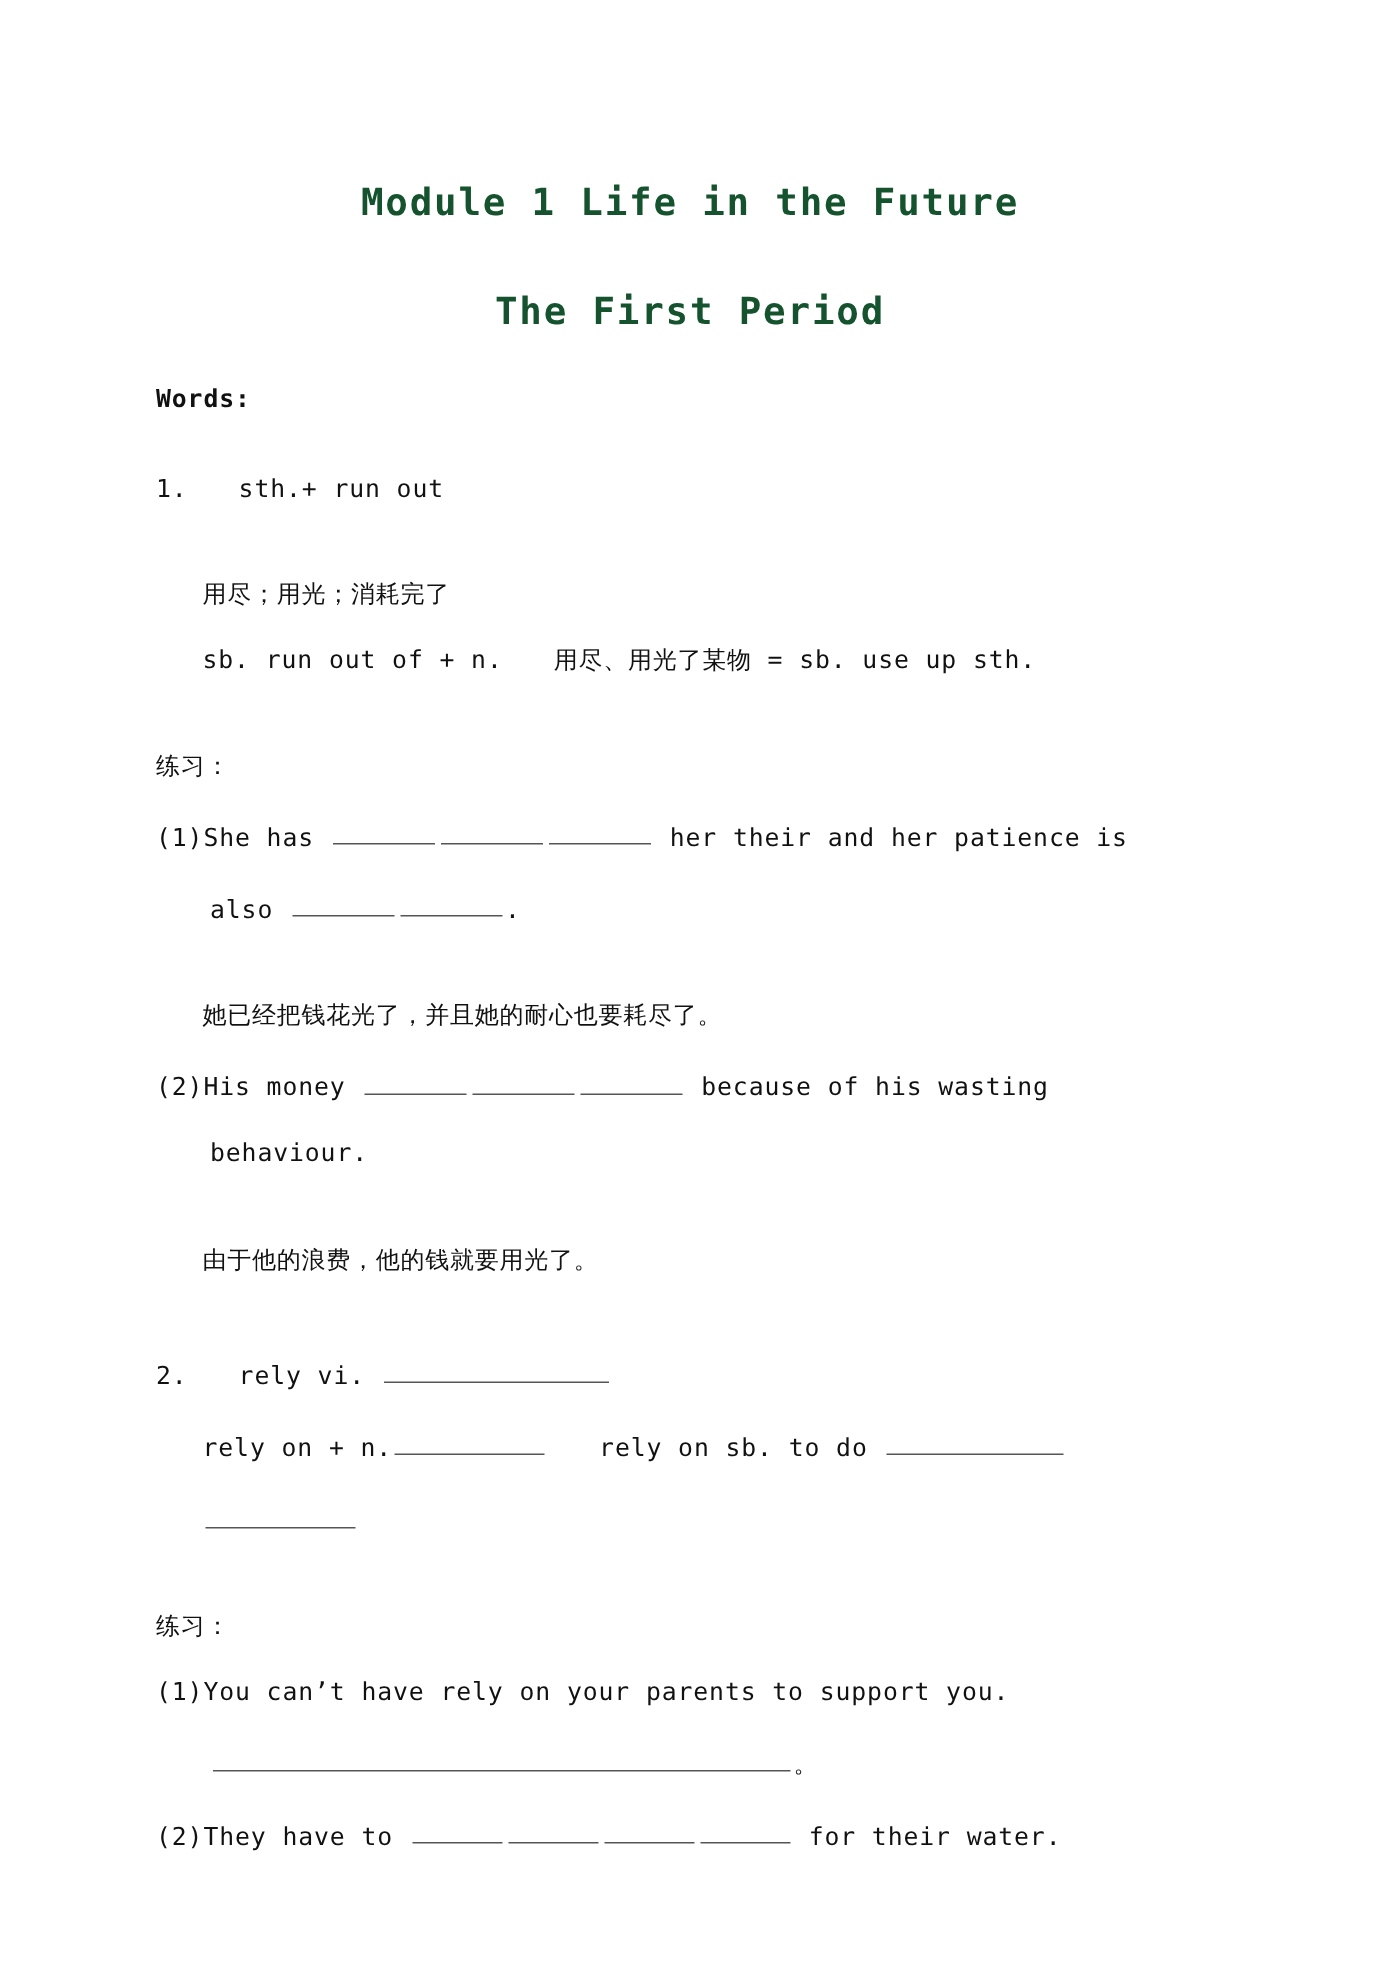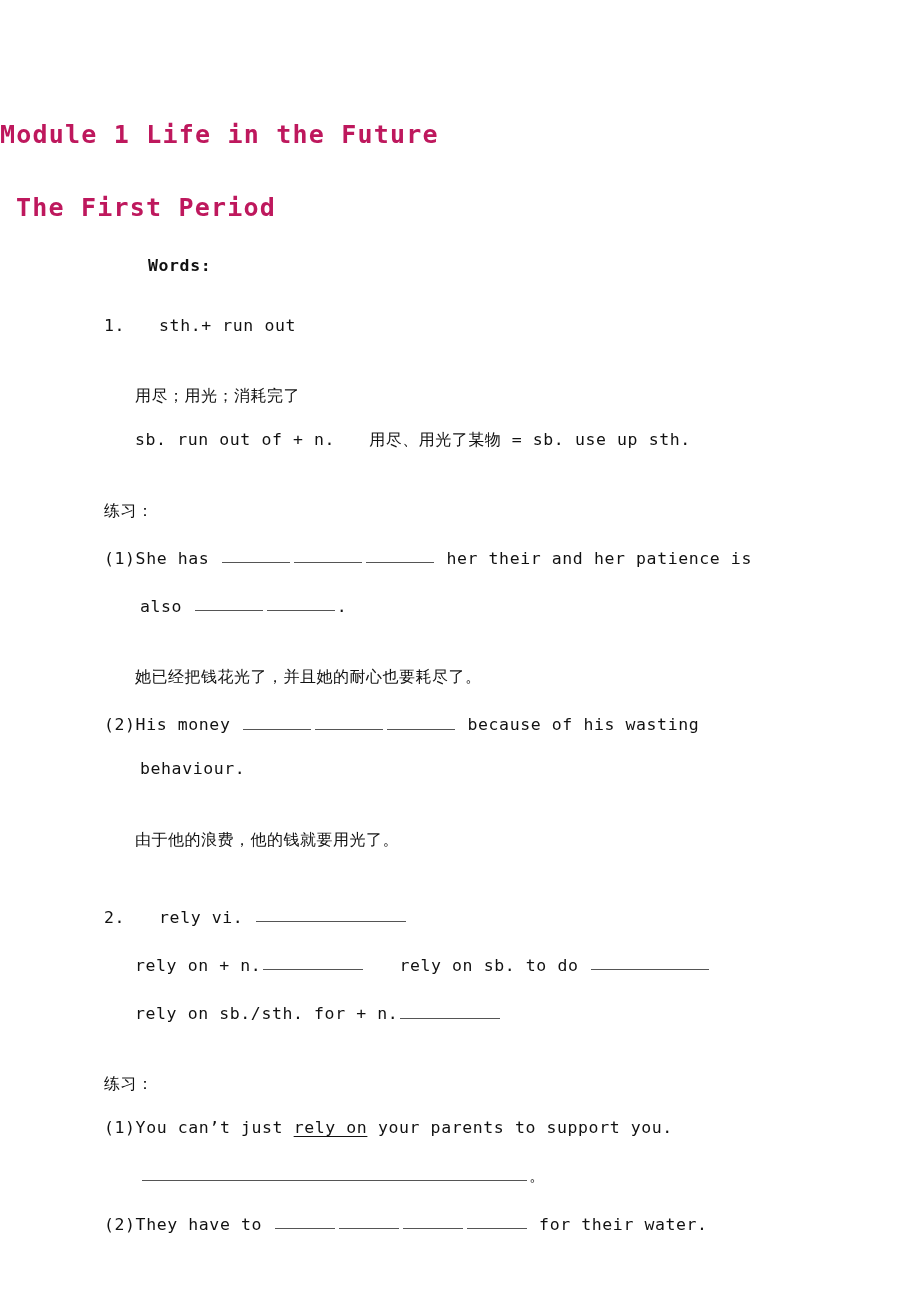"Module 1 Life in the" .doc-title { color: #be185d -> #14532d; text-align: left -> center }
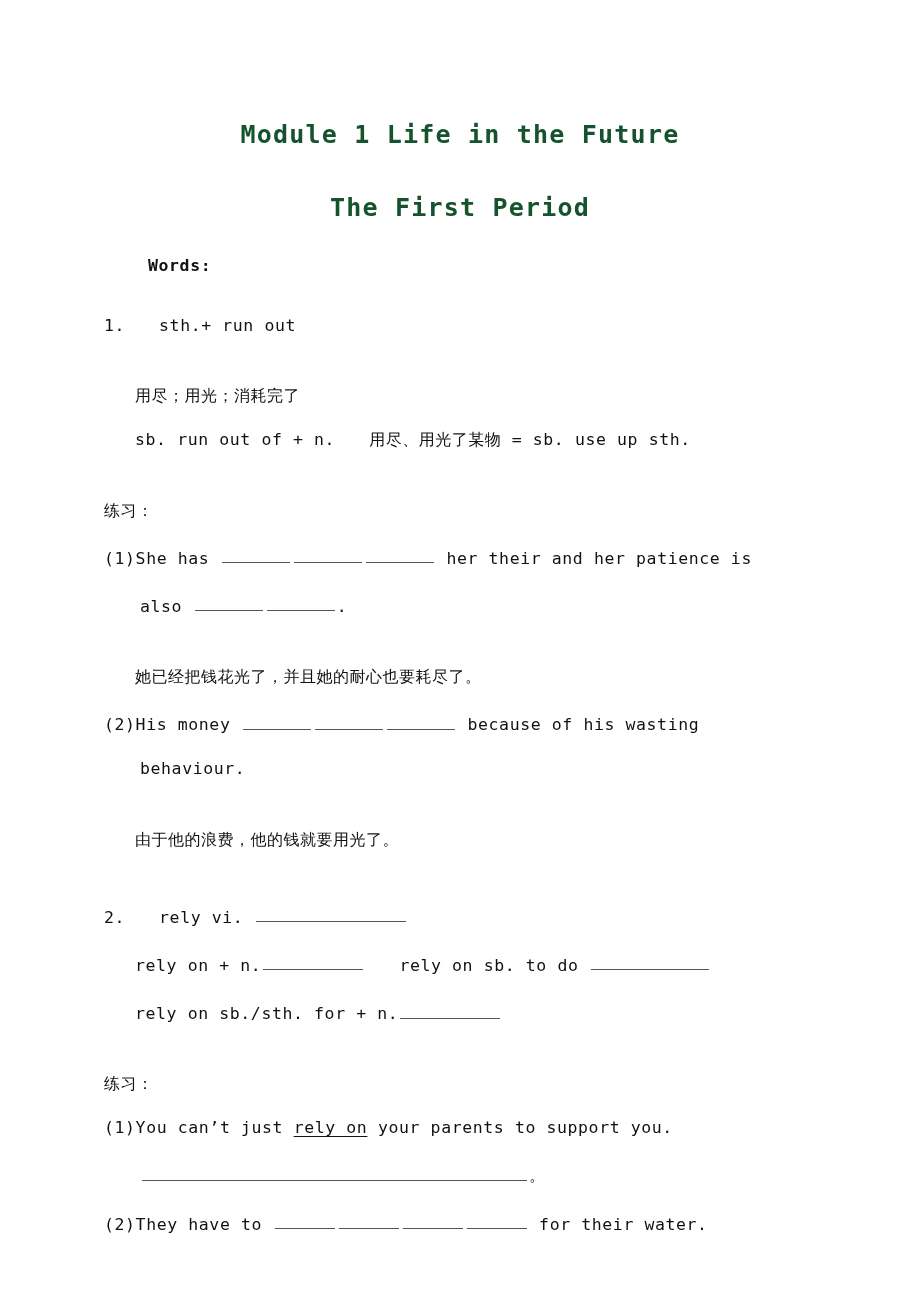"Words:" .bold { margin-left: 44px -> none }
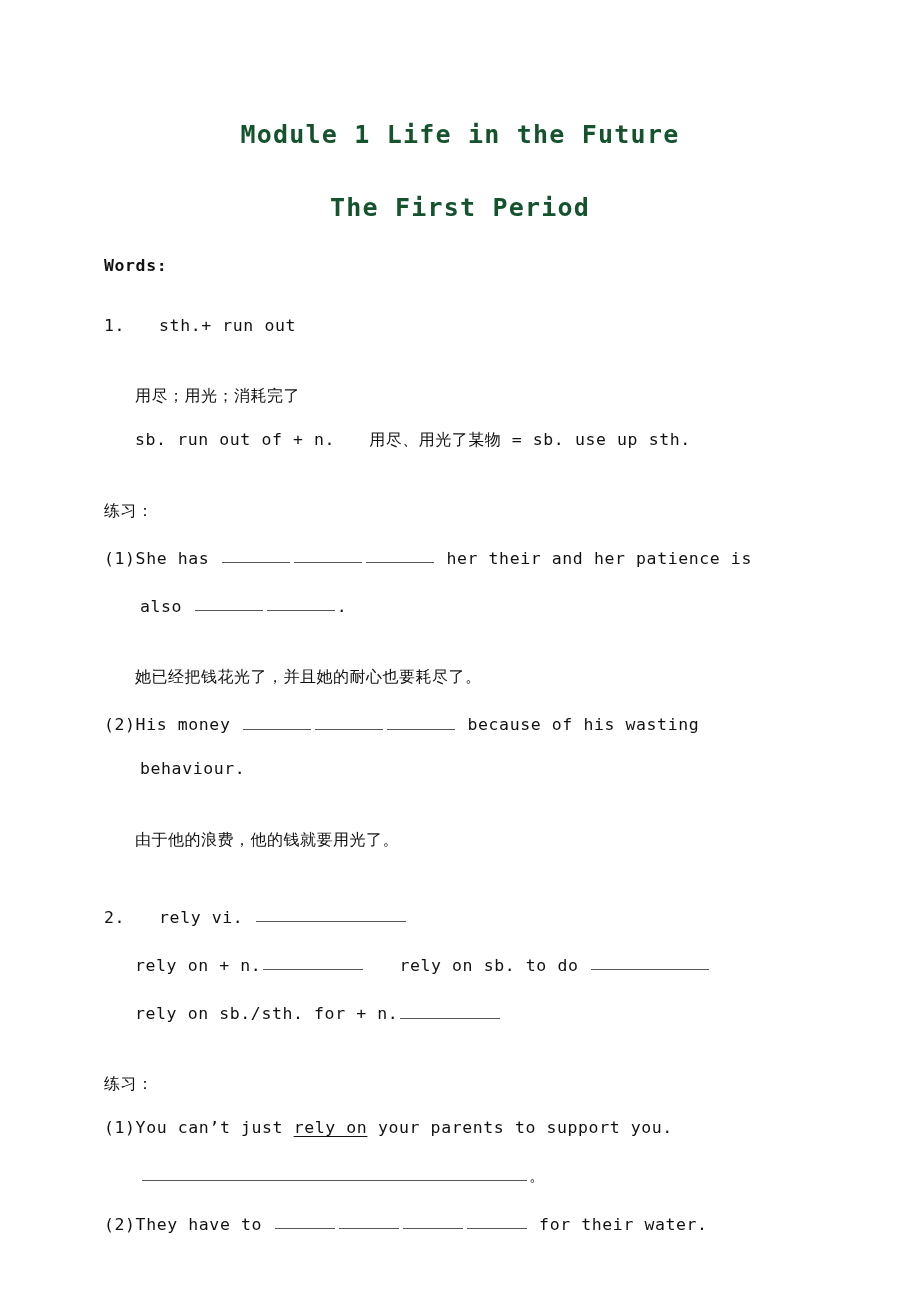"rely on sb./sth. for +" span { html: <span>rely on sb./sth. for + n.</span> -> none }
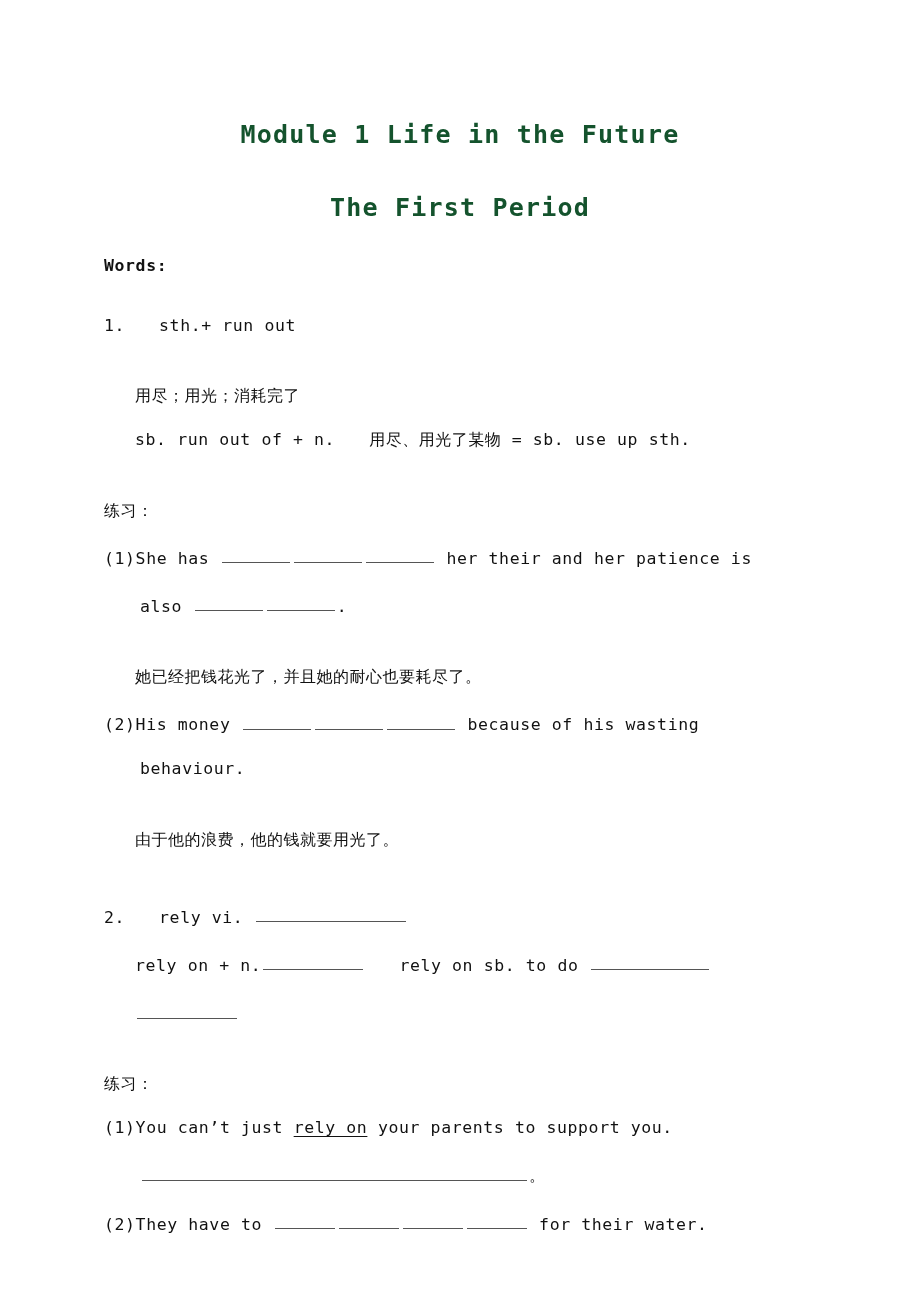"You can’t just" span { text: just -> have }
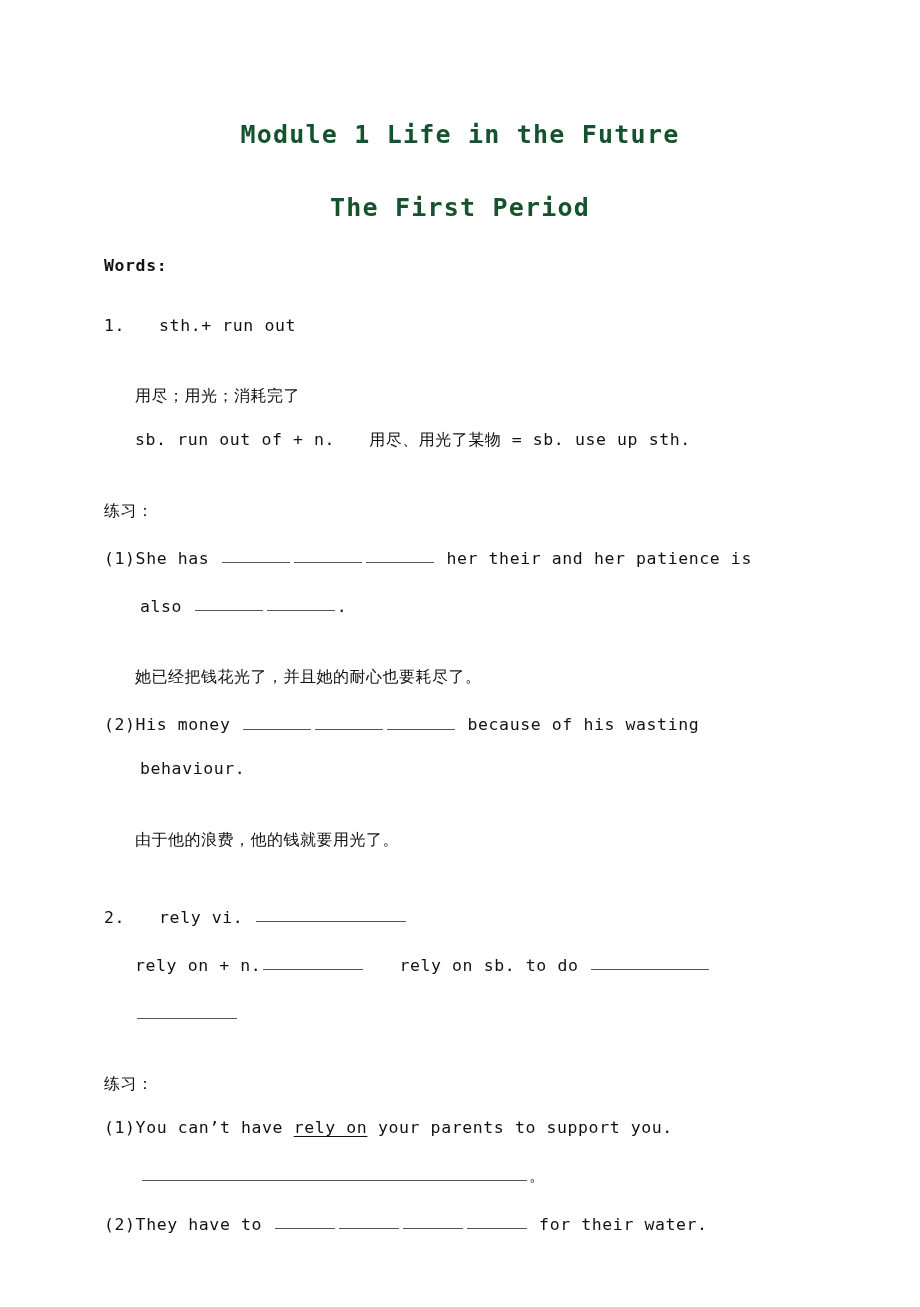"rely on" .ul-text { text-decoration: underline -> none }
